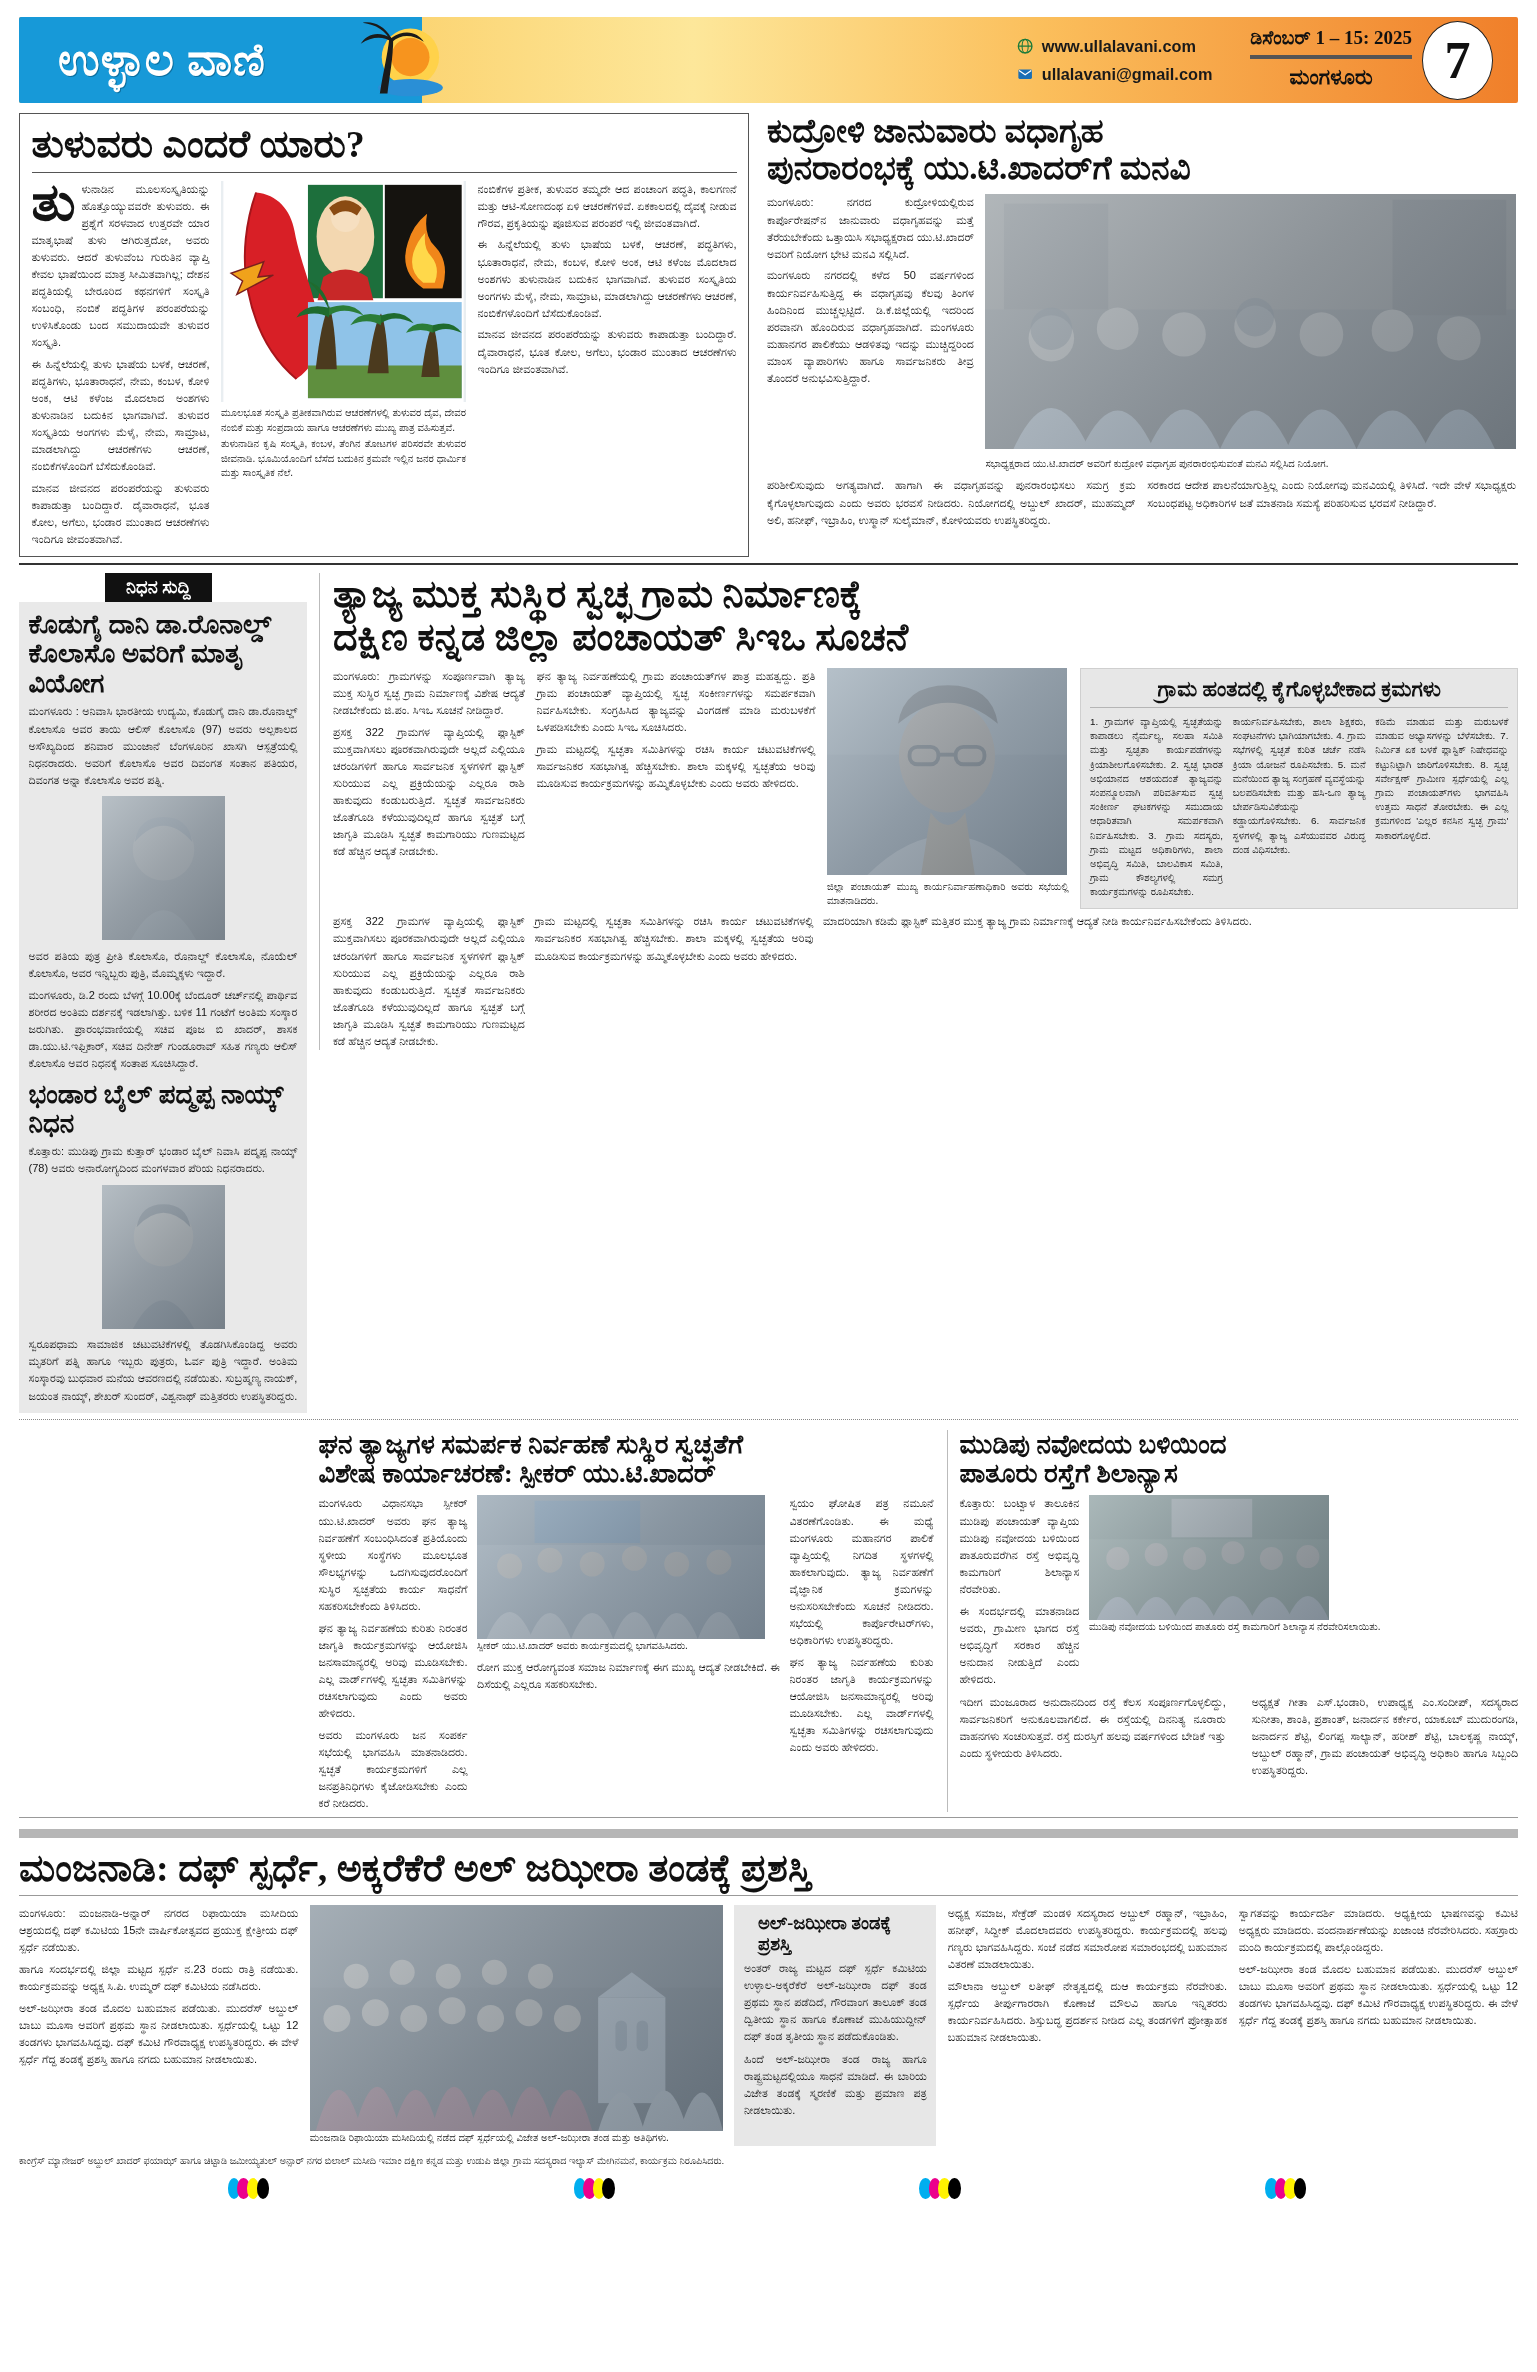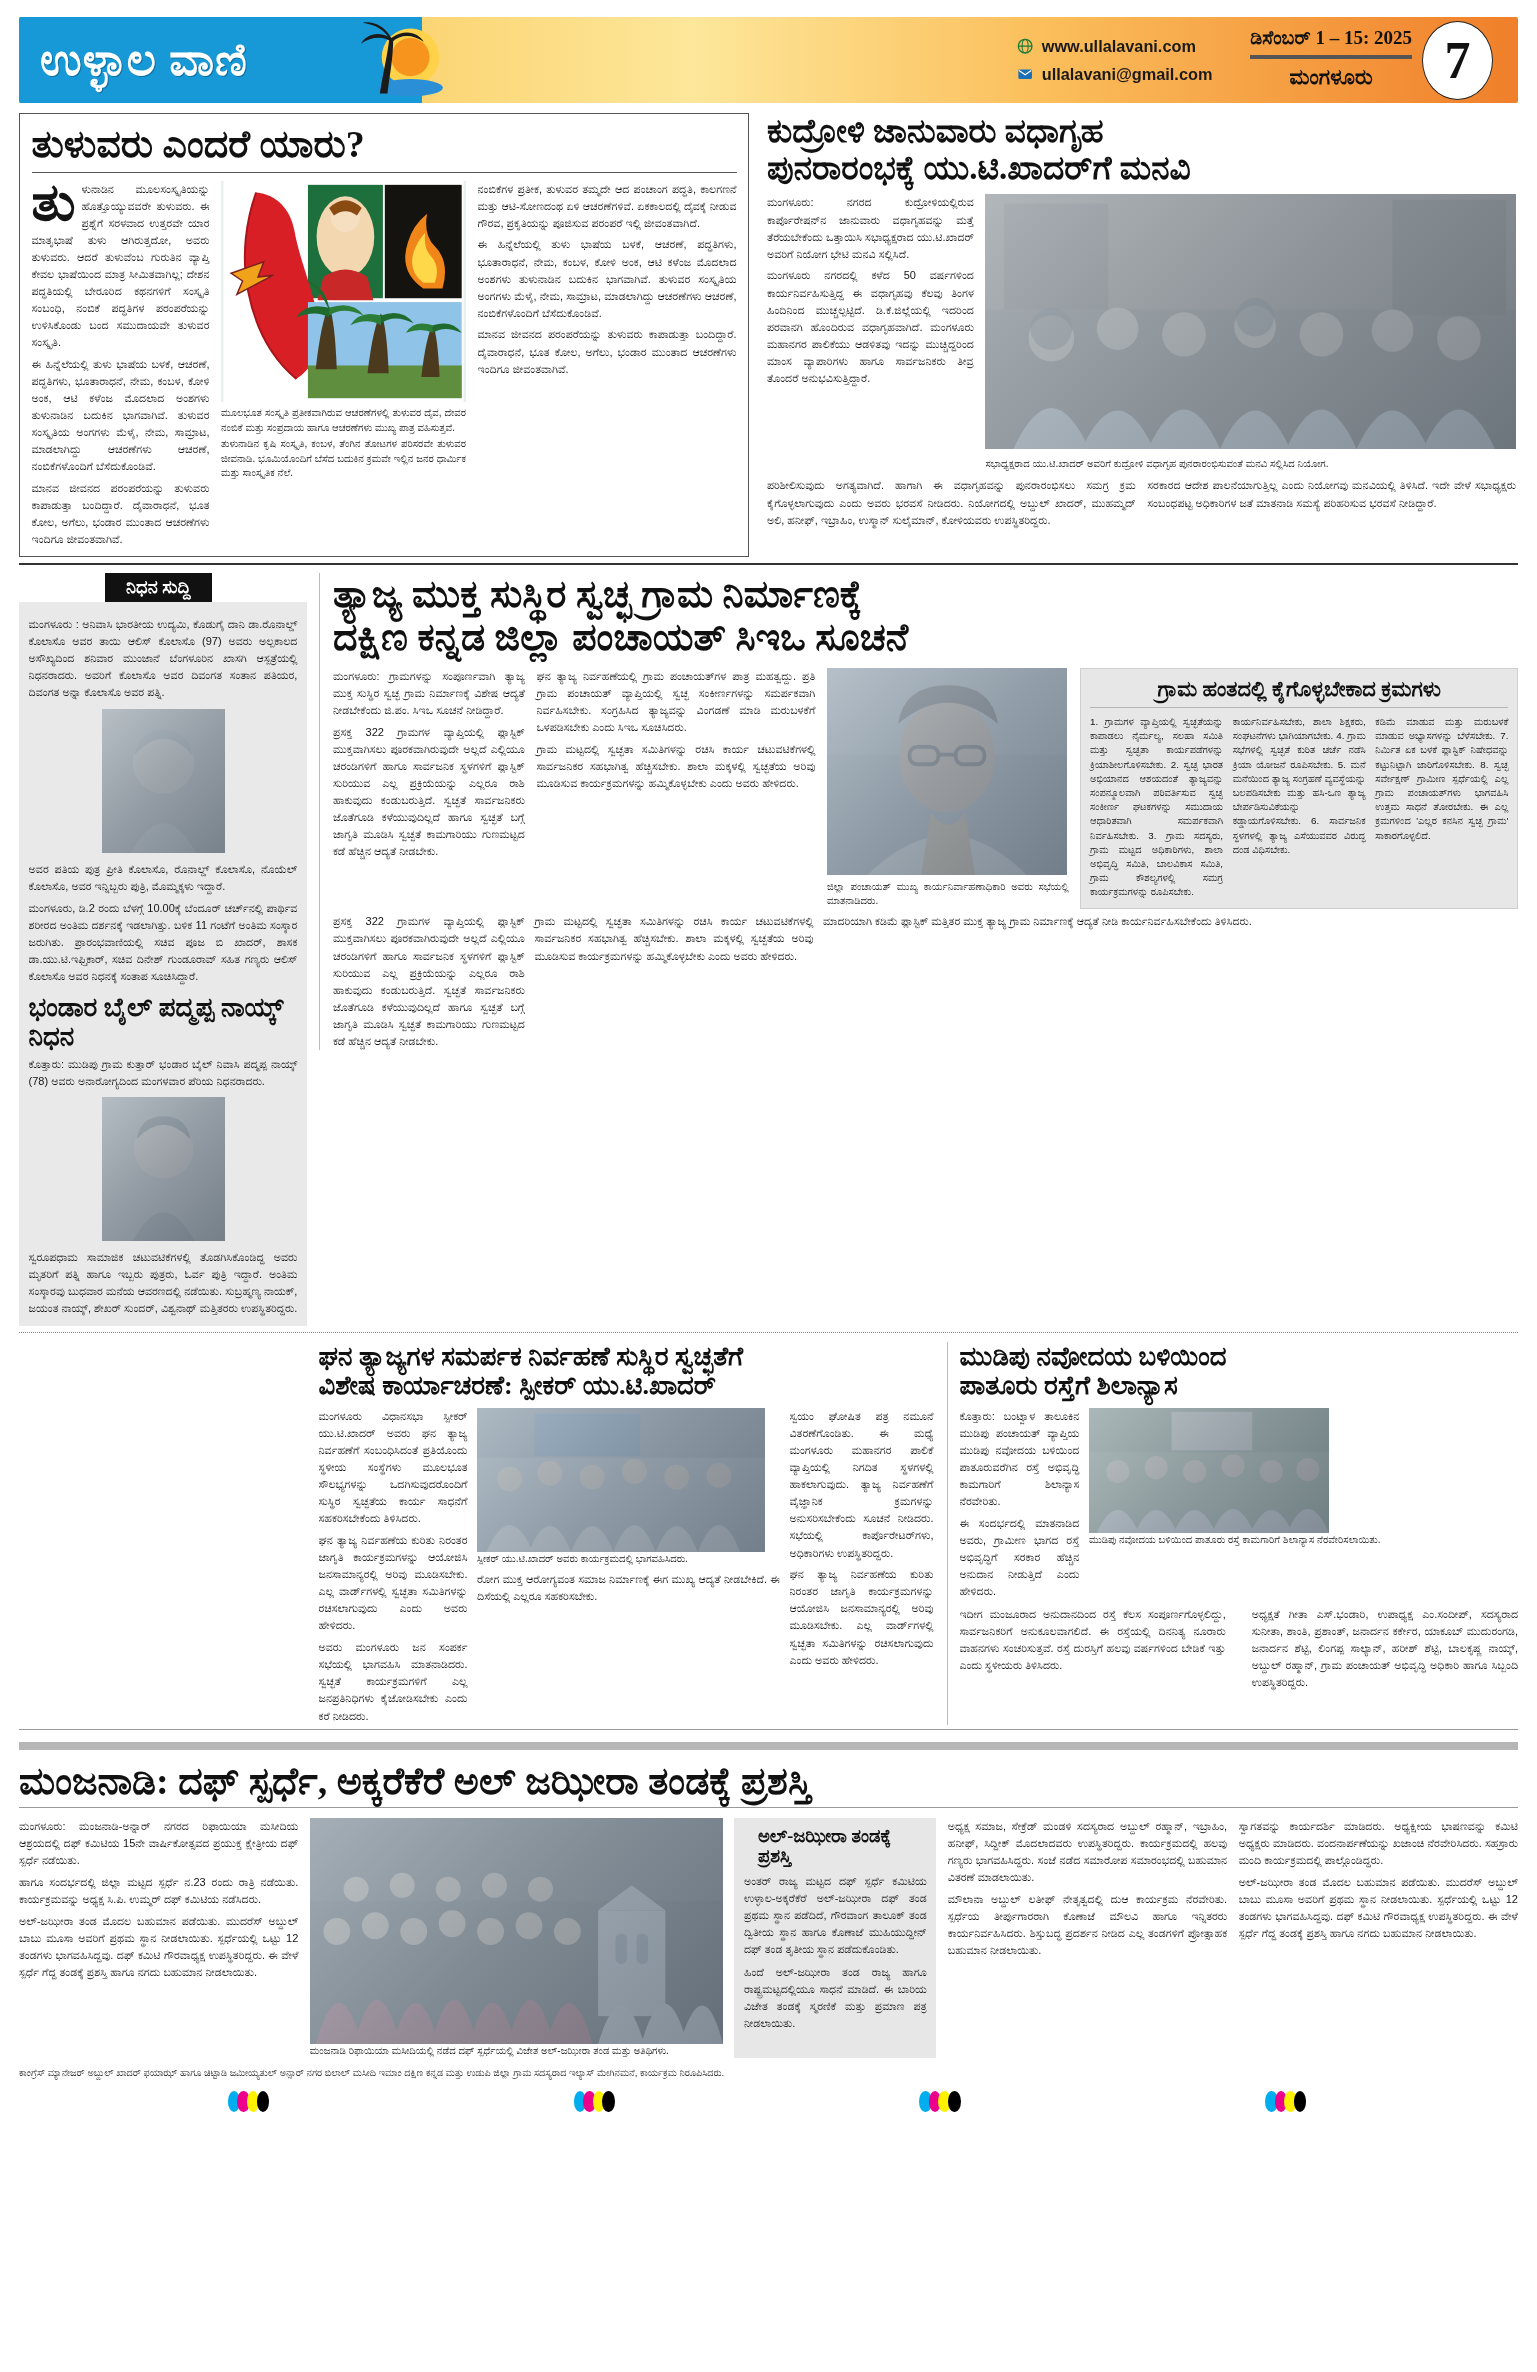"ಉಳ್ಳಾಲ ವಾಣಿ" .logo-block { padding-left: 21px -> 39px }
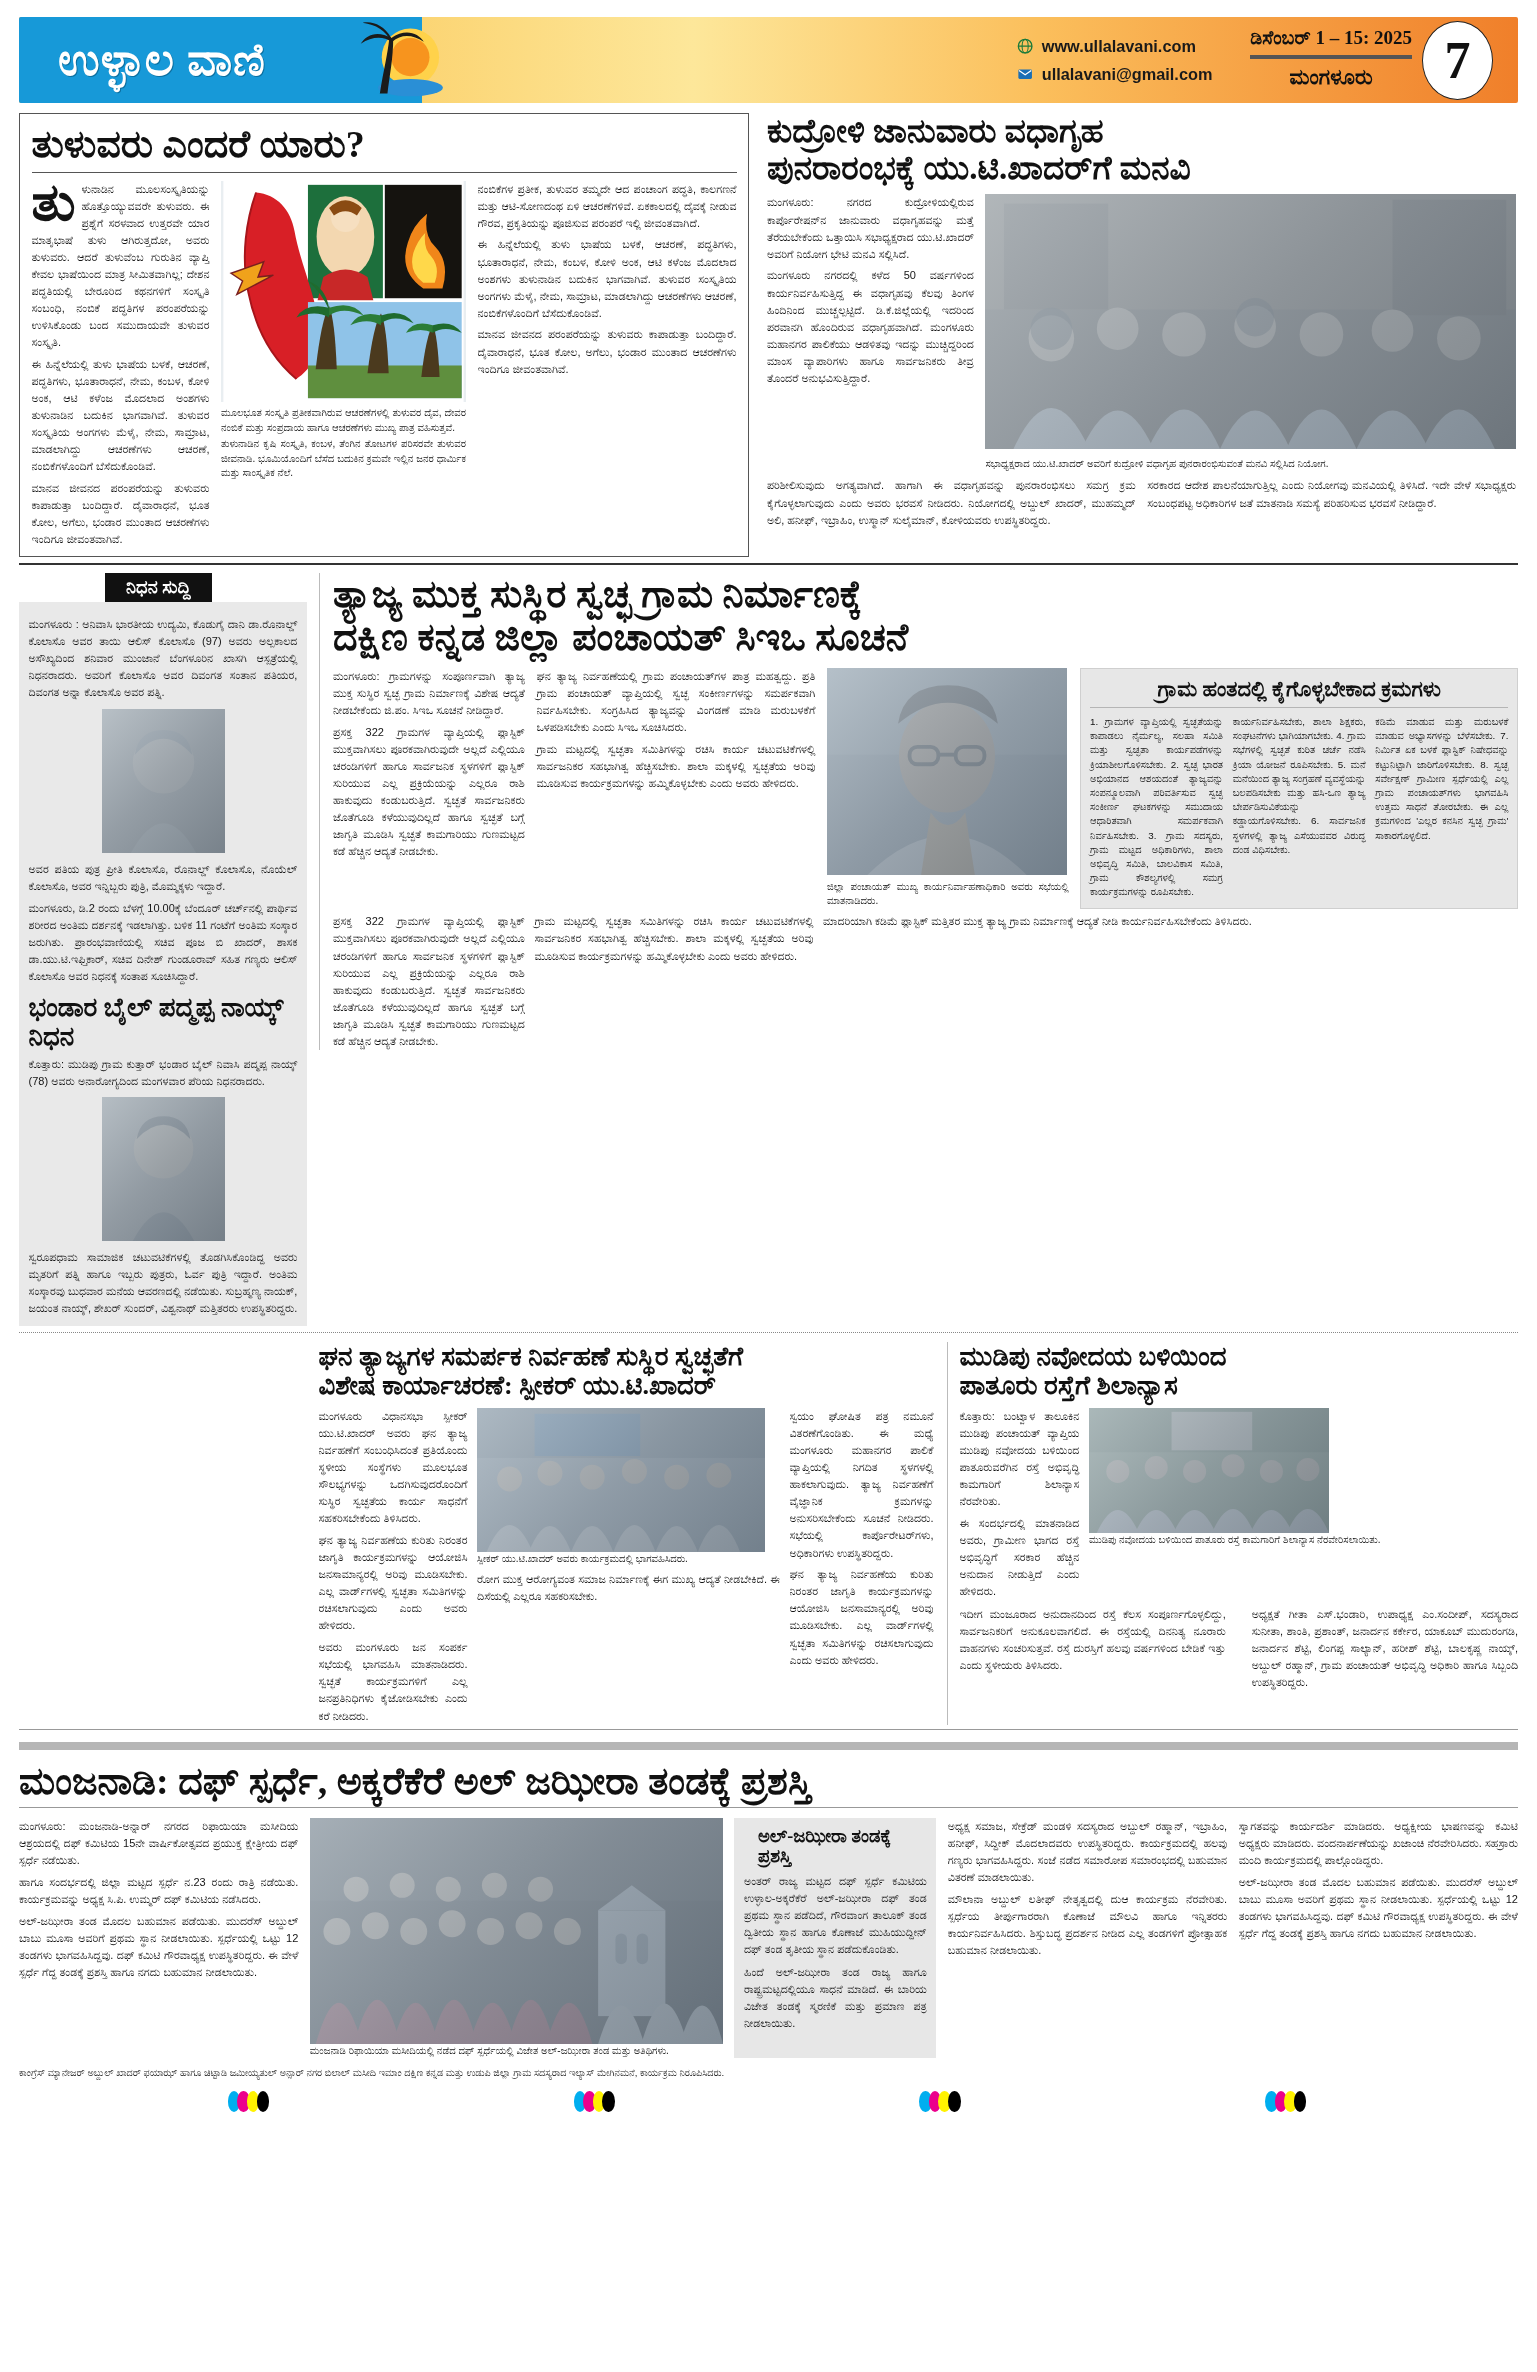"ಕೊಡುಗೈ ದಾನಿ ಡಾ.ರೊನಾಲ್ಡ್ ಕೊಲಾಸೊ ಅವರಿಗೆ" div.hl { html: none -> <div>ಕೊಡುಗೈ ದಾನಿ ಡಾ.ರೊನಾಲ್ಡ್ ಕೊಲಾಸೊ ಅವರಿಗೆ ಮಾತೃ ವಿಯೋಗ</div> }
